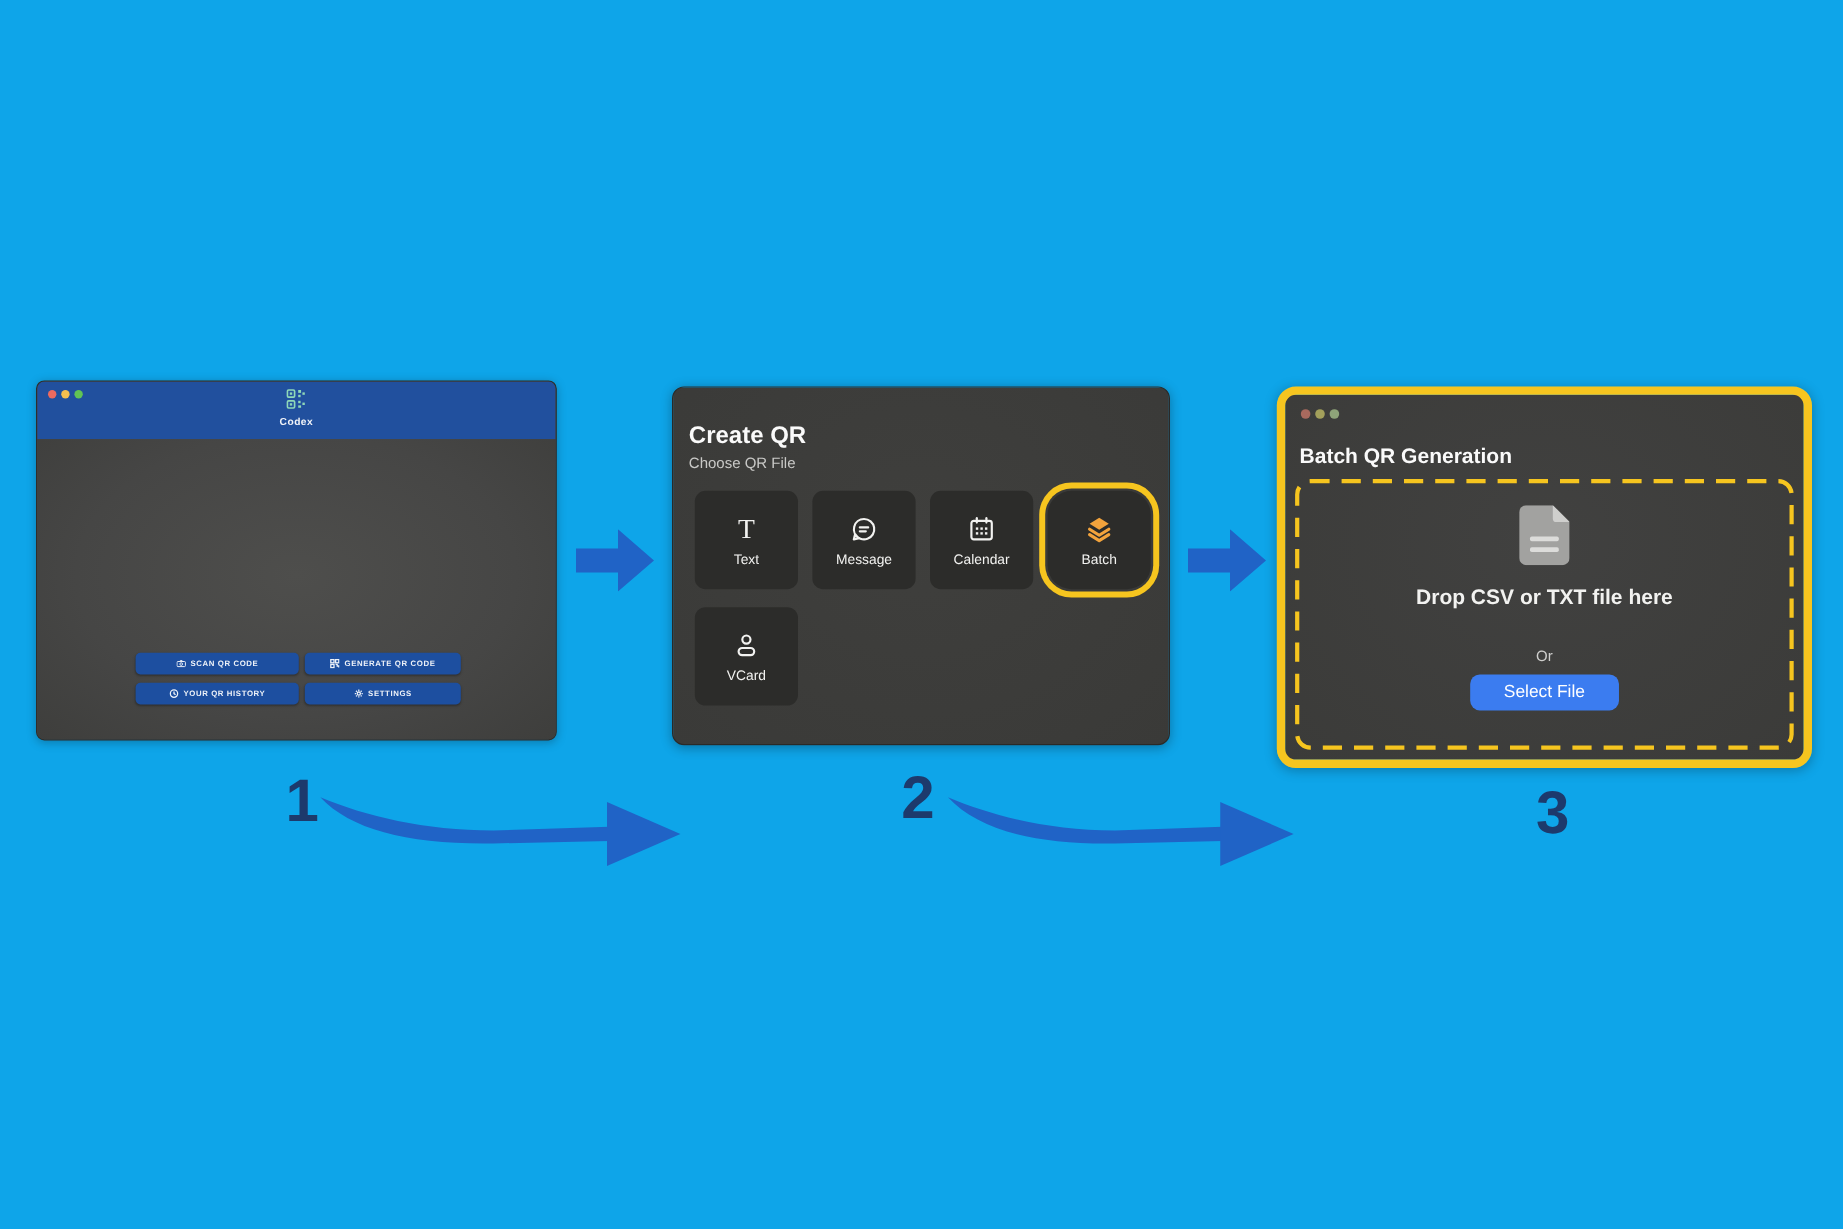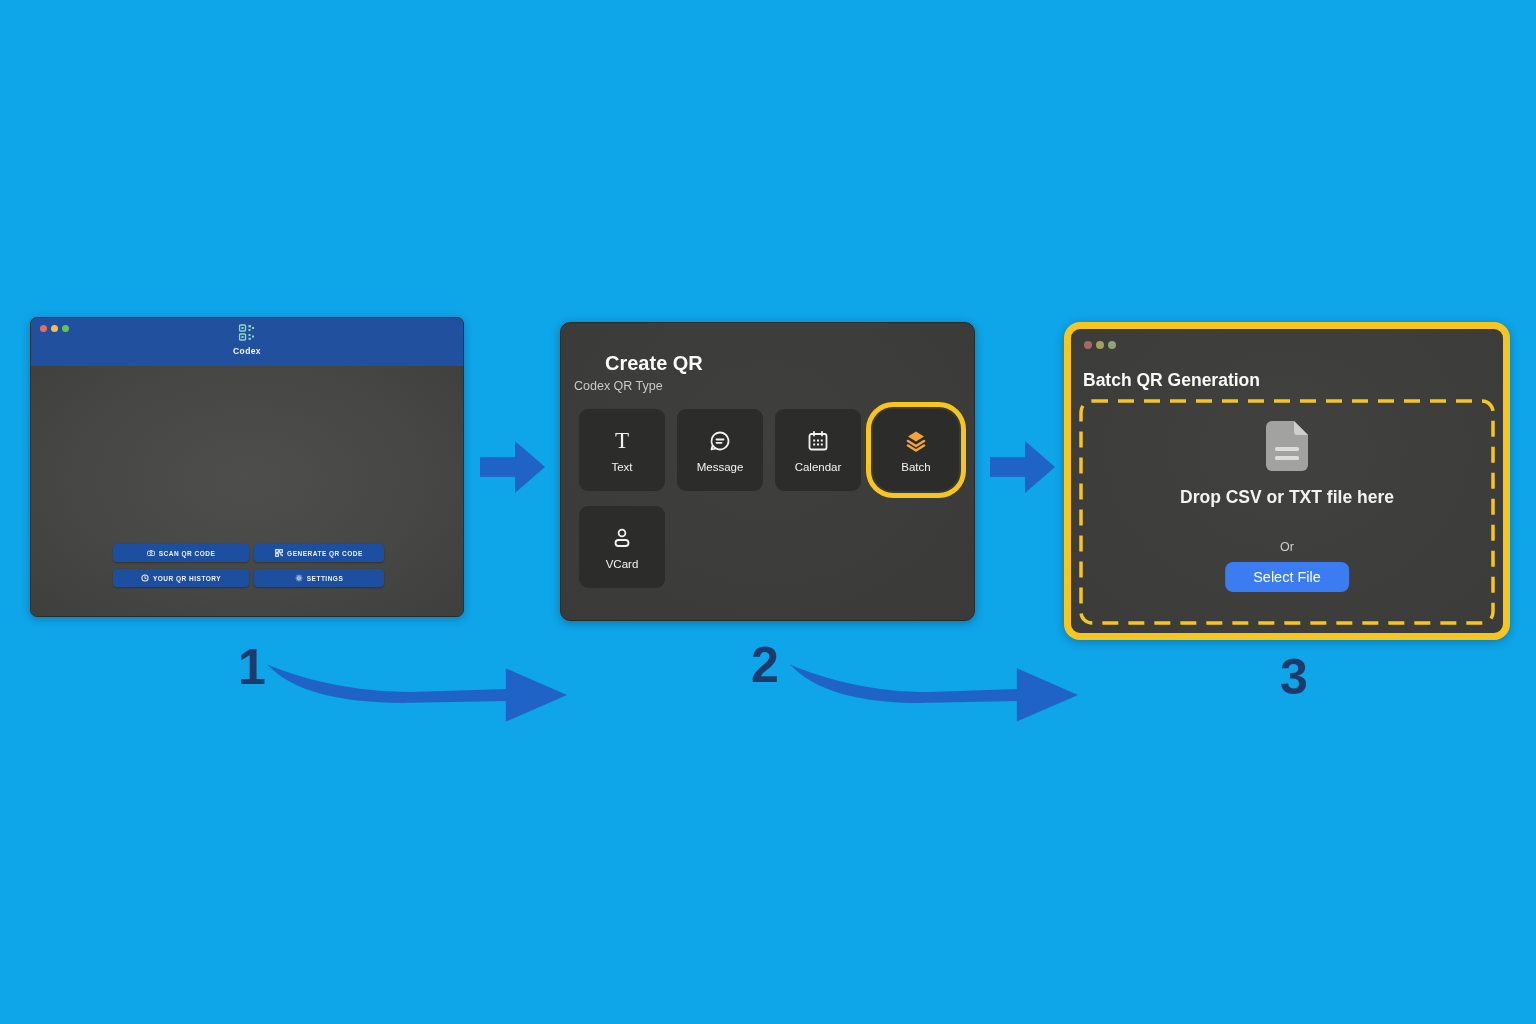"Create QR" .win2-title { margin-left: 31px -> none }
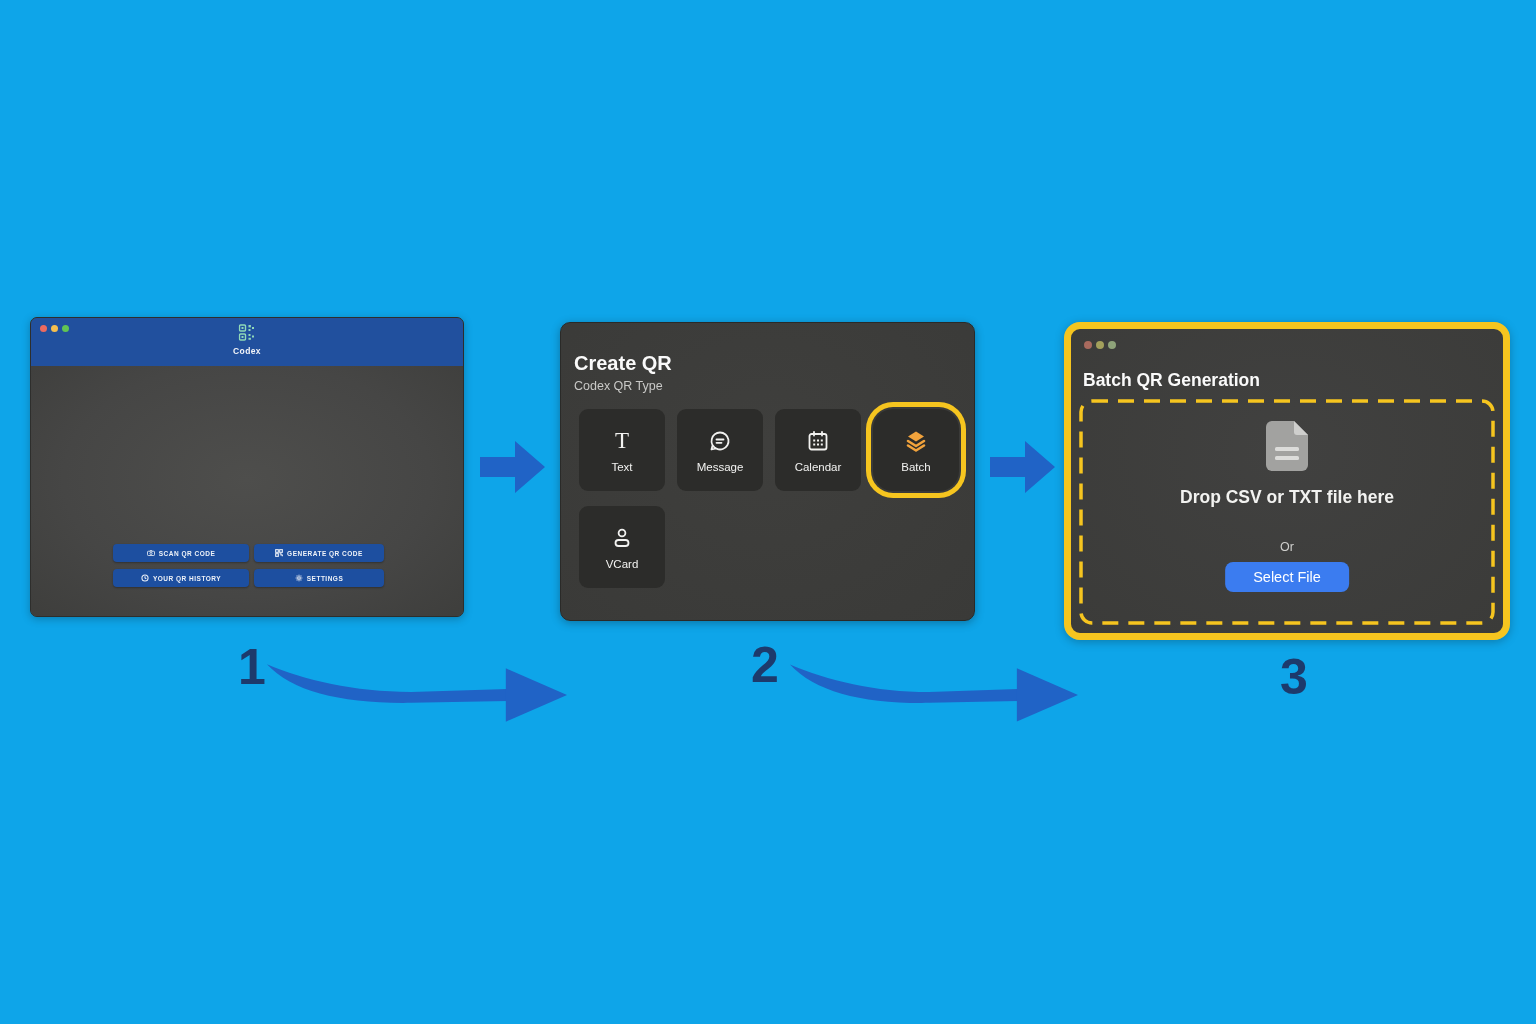"Codex QR Type" div.win2-subtitle { text: Codex QR Type -> Choose QR File }
